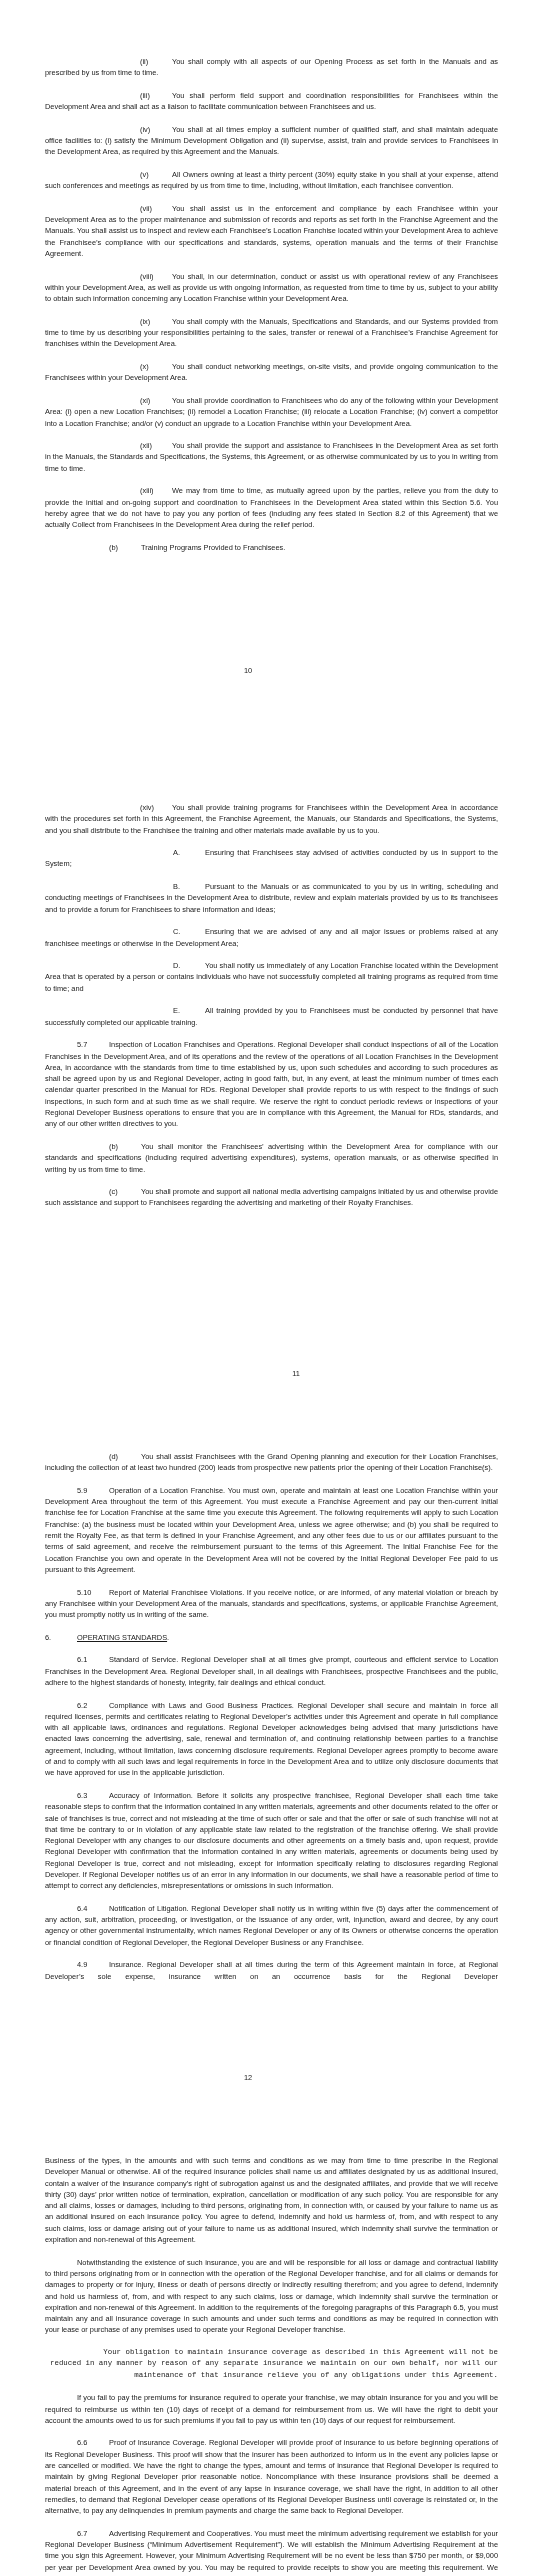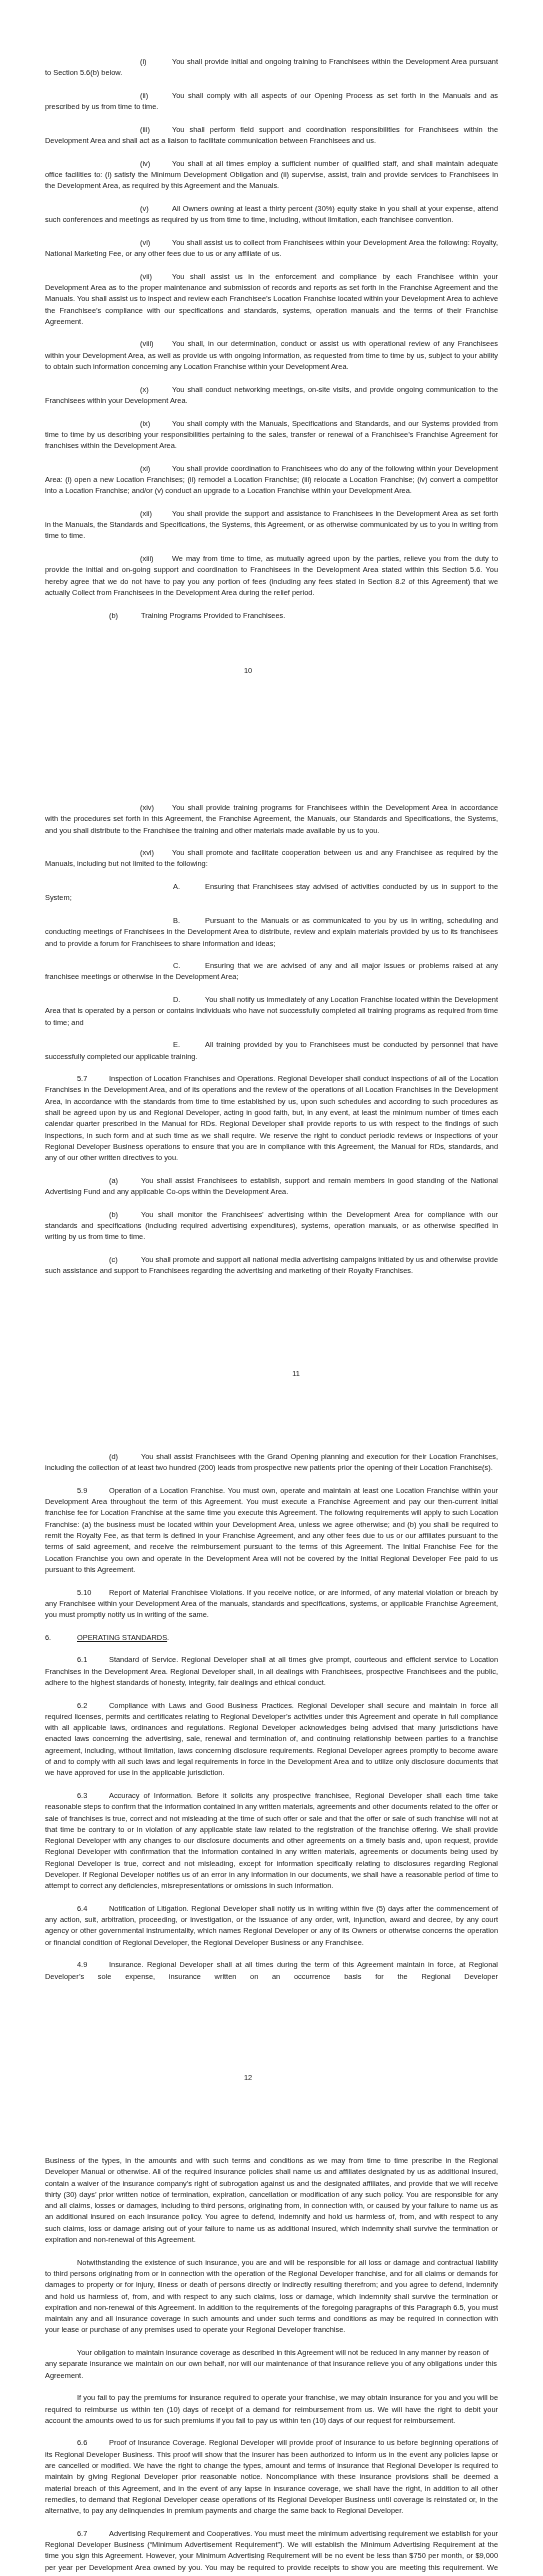"(i) You shall provide initial" p.ind1 { html: <p><span>(i)</span><span>You shall provide initial and ongoing training to Franchisees within the Development Area pursuant to Section 5.6(b) below.</span></p> -> none }
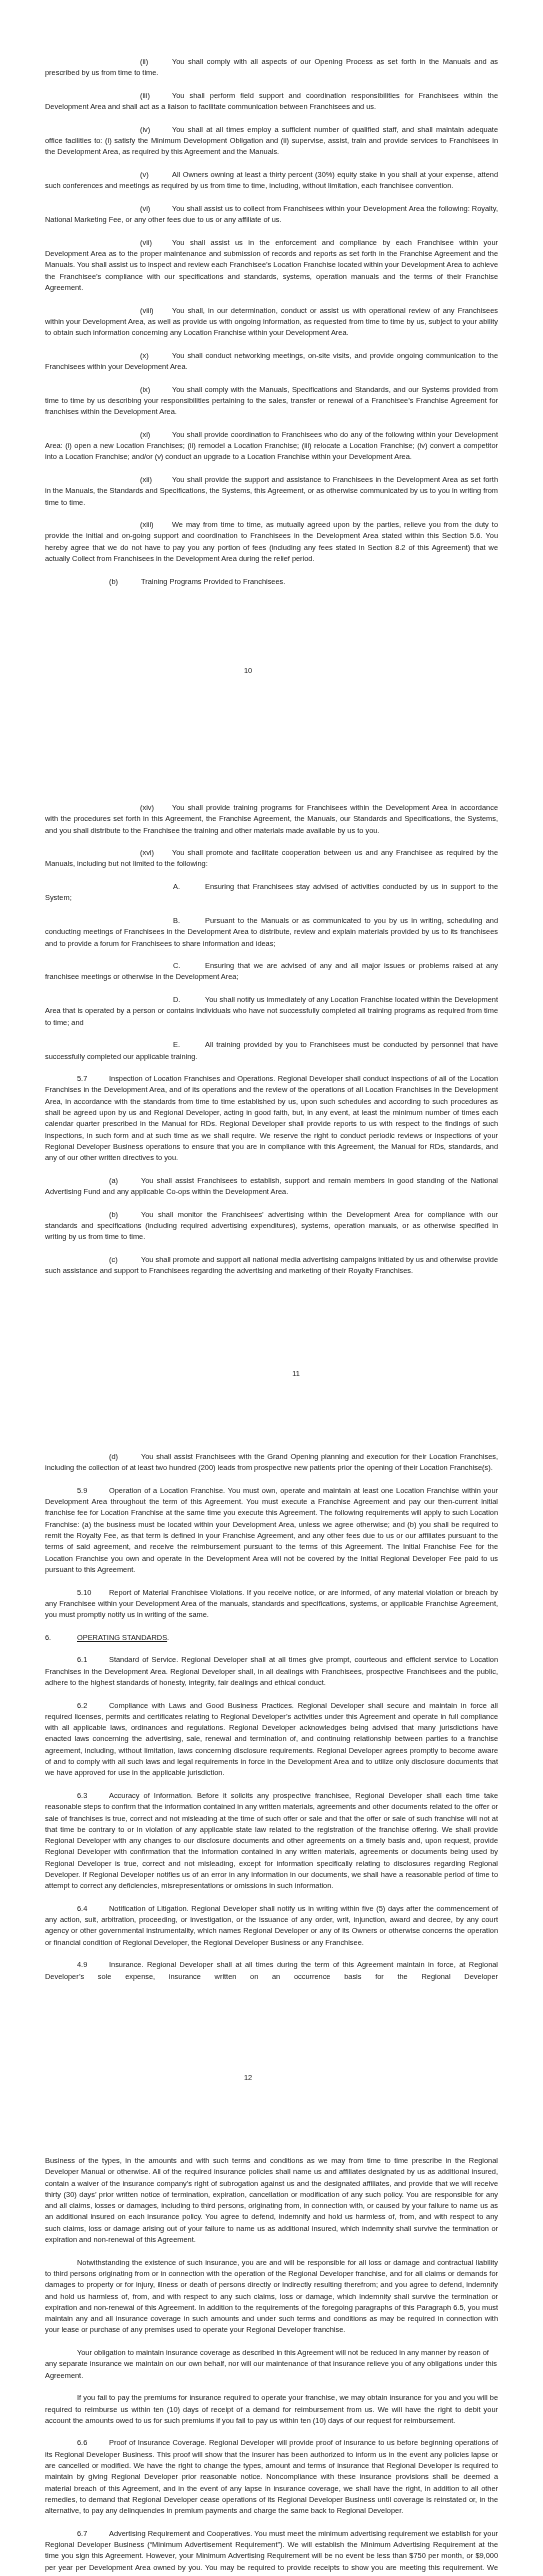"(vi) You shall assist us" p.ind1 { html: <p><span>(vi)</span><span>You shall assist us to collect from Franchisees within your Development Area the following: Royalty, National Marketing Fee, or any other fees due to us or any affiliate of us.</span></p> -> none }
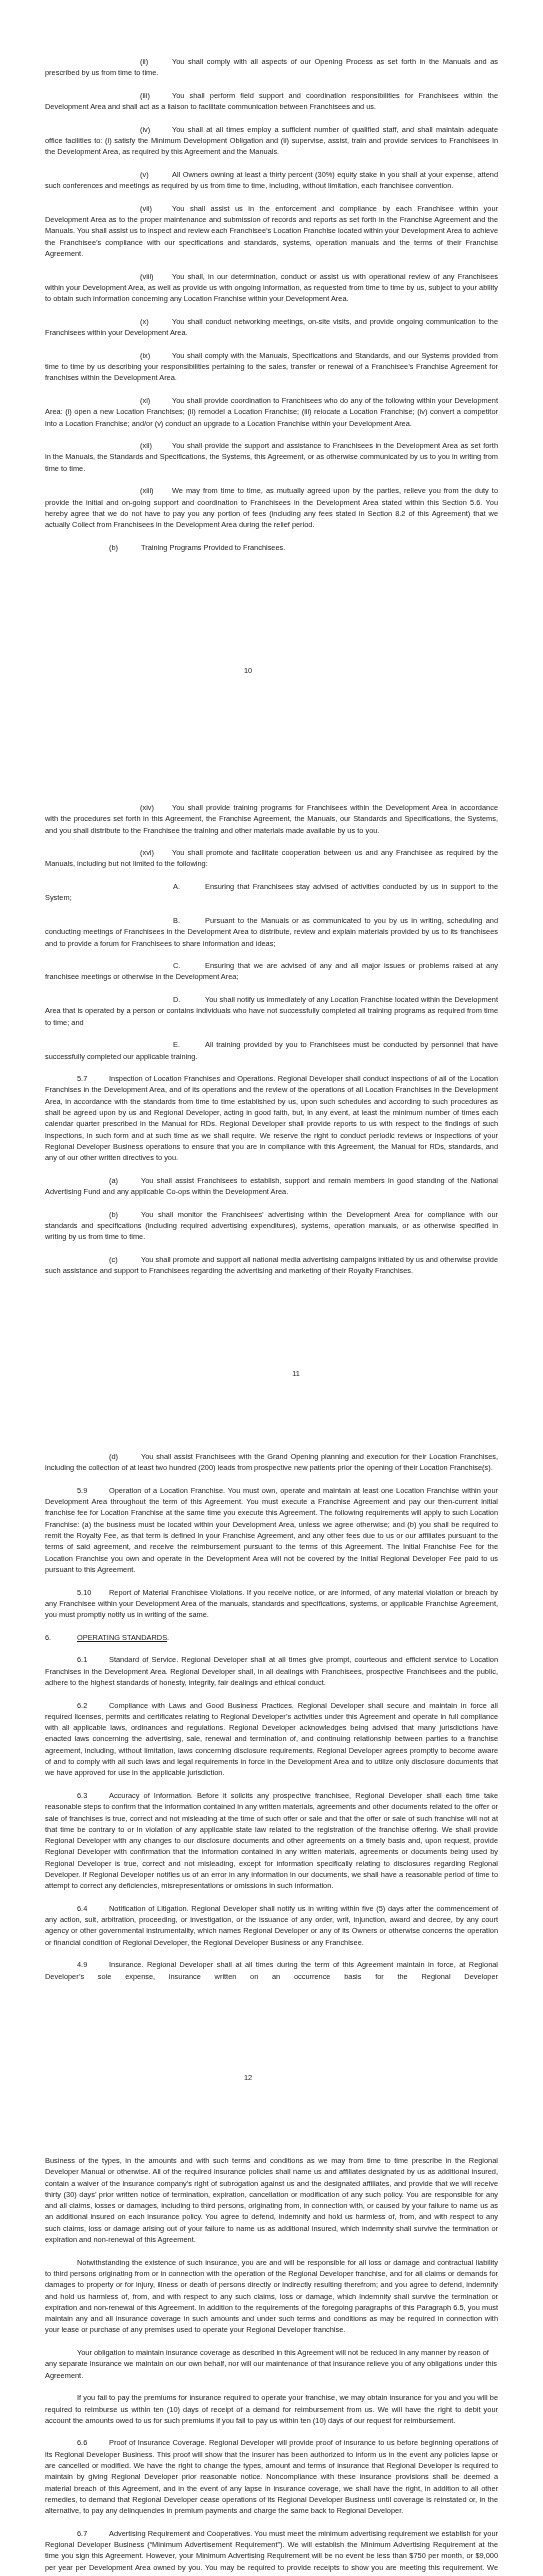"(x) You shall conduct networking" p.ind1 { order: before "(ix) You shall comply with" -> after "(ix) You shall comply with" }
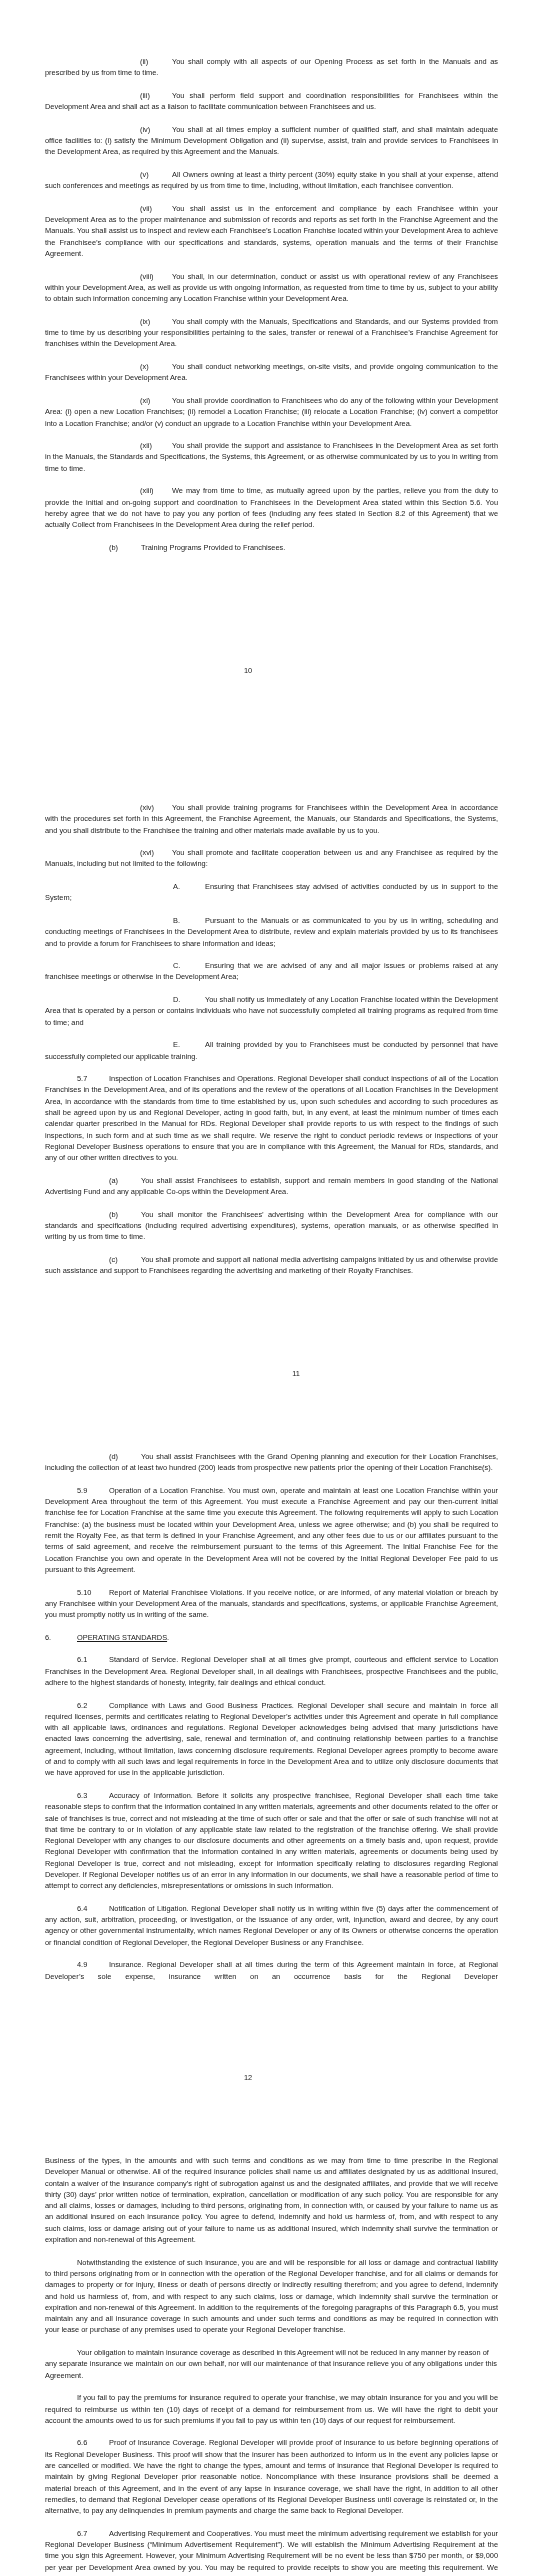"(xvi) You shall promote and" p.ind1 { html: <p><span>(xvi)</span><span>You shall promote and facilitate cooperation between us and any Franchisee as required by the Manuals, including but not limited to the following:</span></p> -> none }
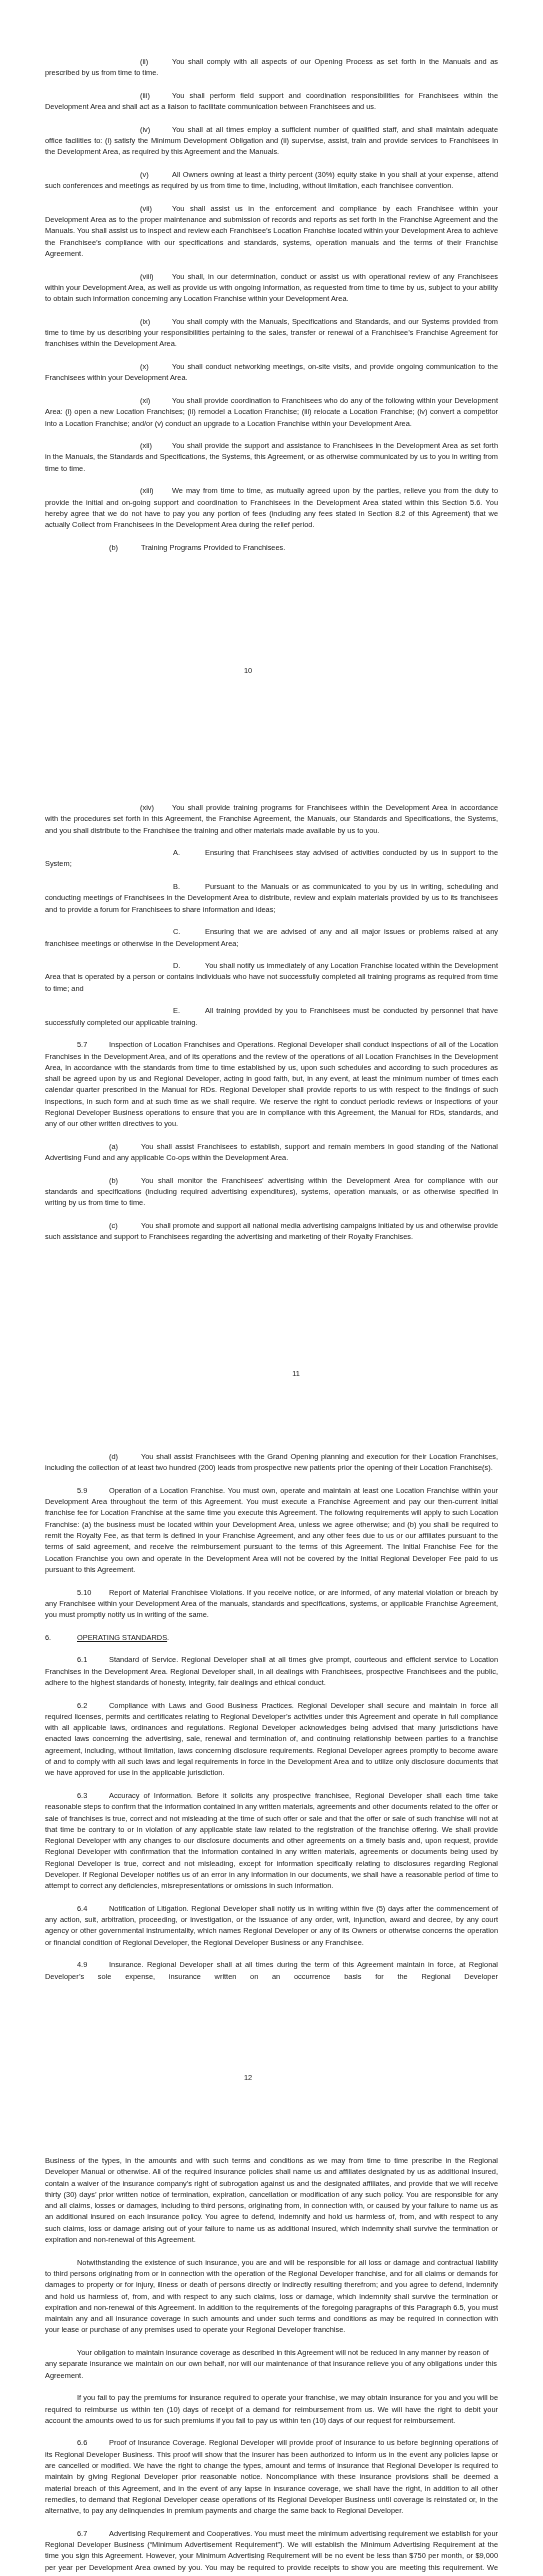"(a) You shall assist Franchisees" p.ind2 { html: <p><span>(a)</span><span>You shall assist Franchisees to establish, support and remain members in good standing of the National Advertising Fund and any applicable Co-ops within the Development Area.</span></p> -> none }
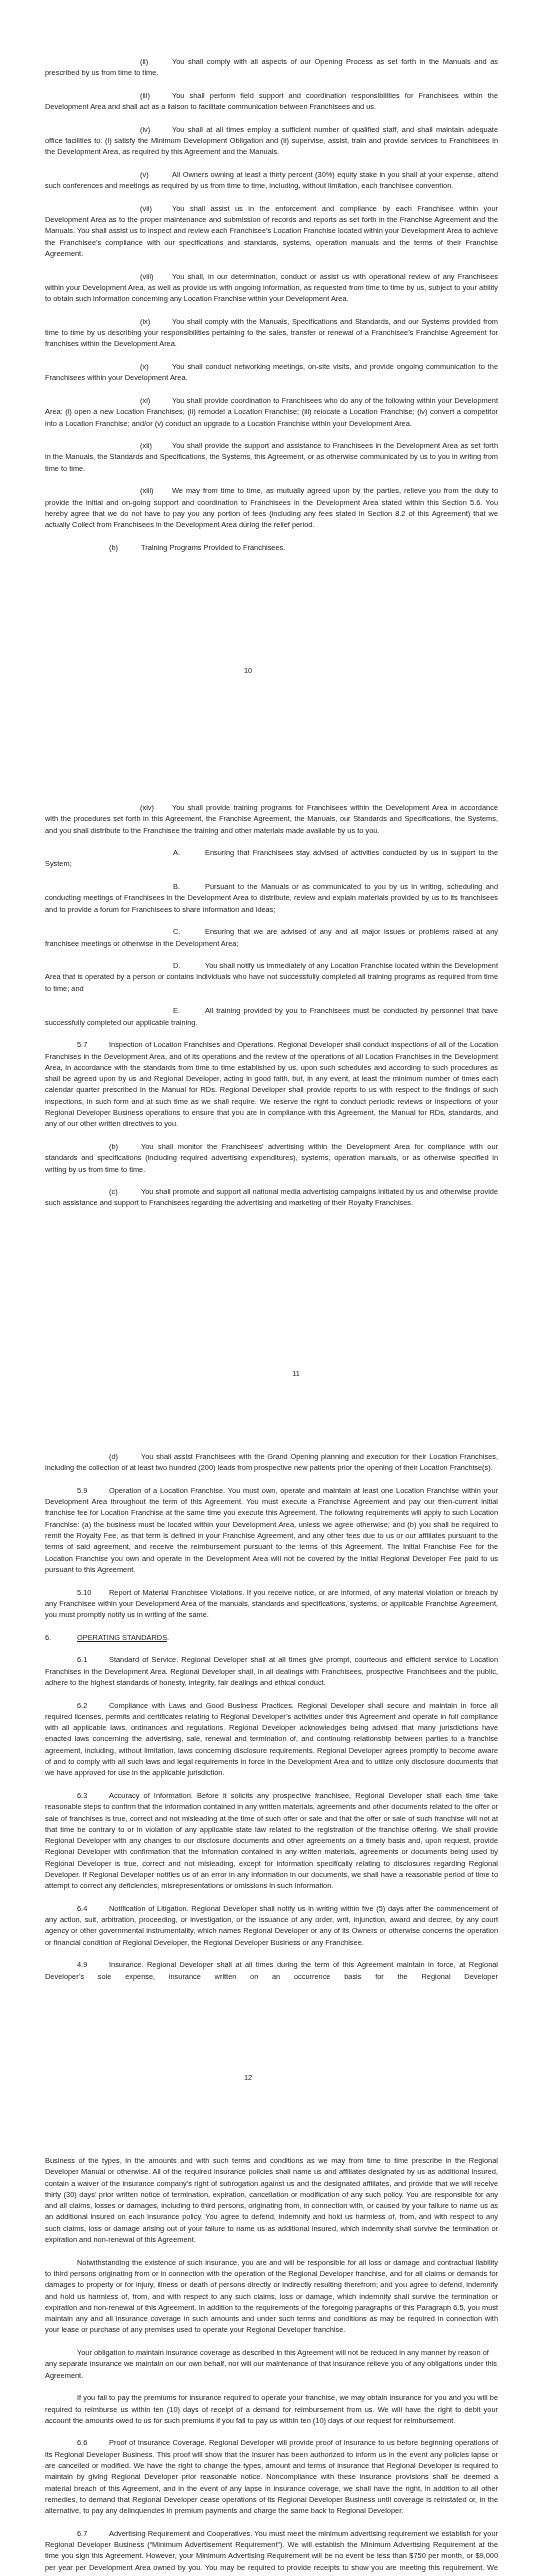"Your obligation to maintain insurance" p.ind0 { font-family: none -> Liberation Mono, monospace; text-align: left -> right }
